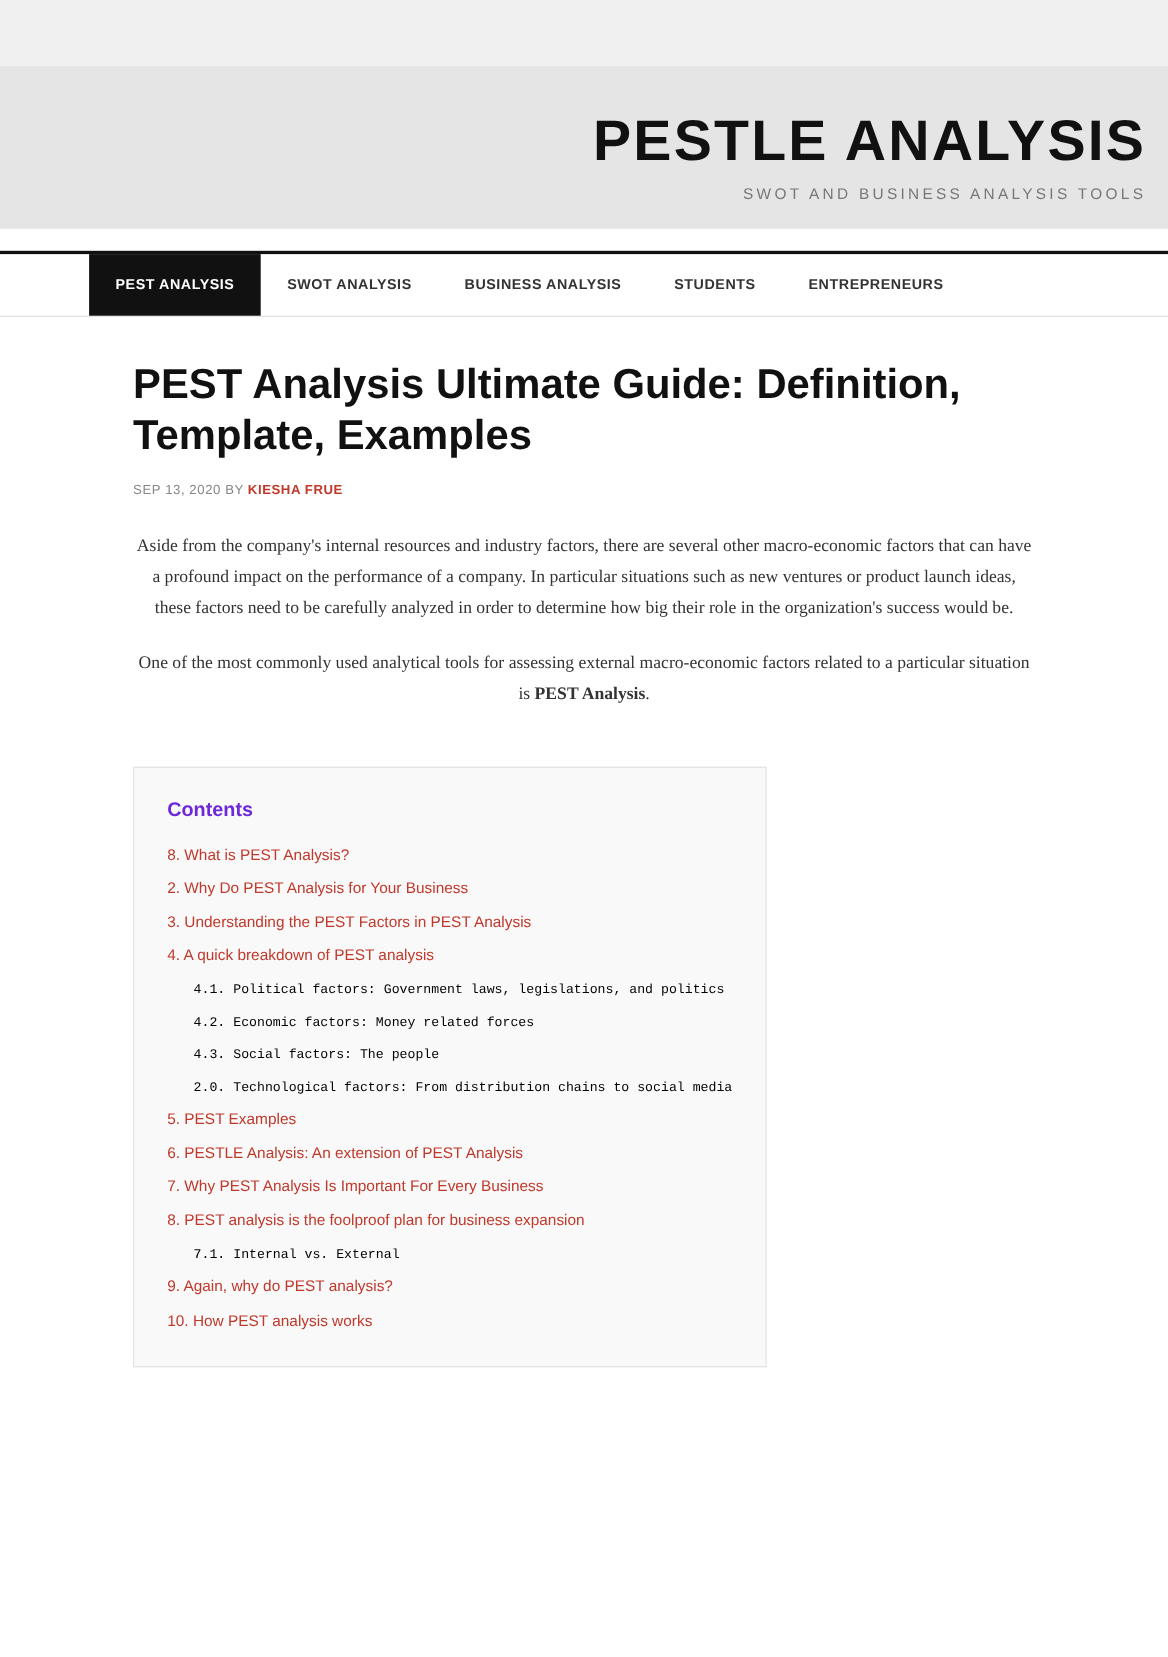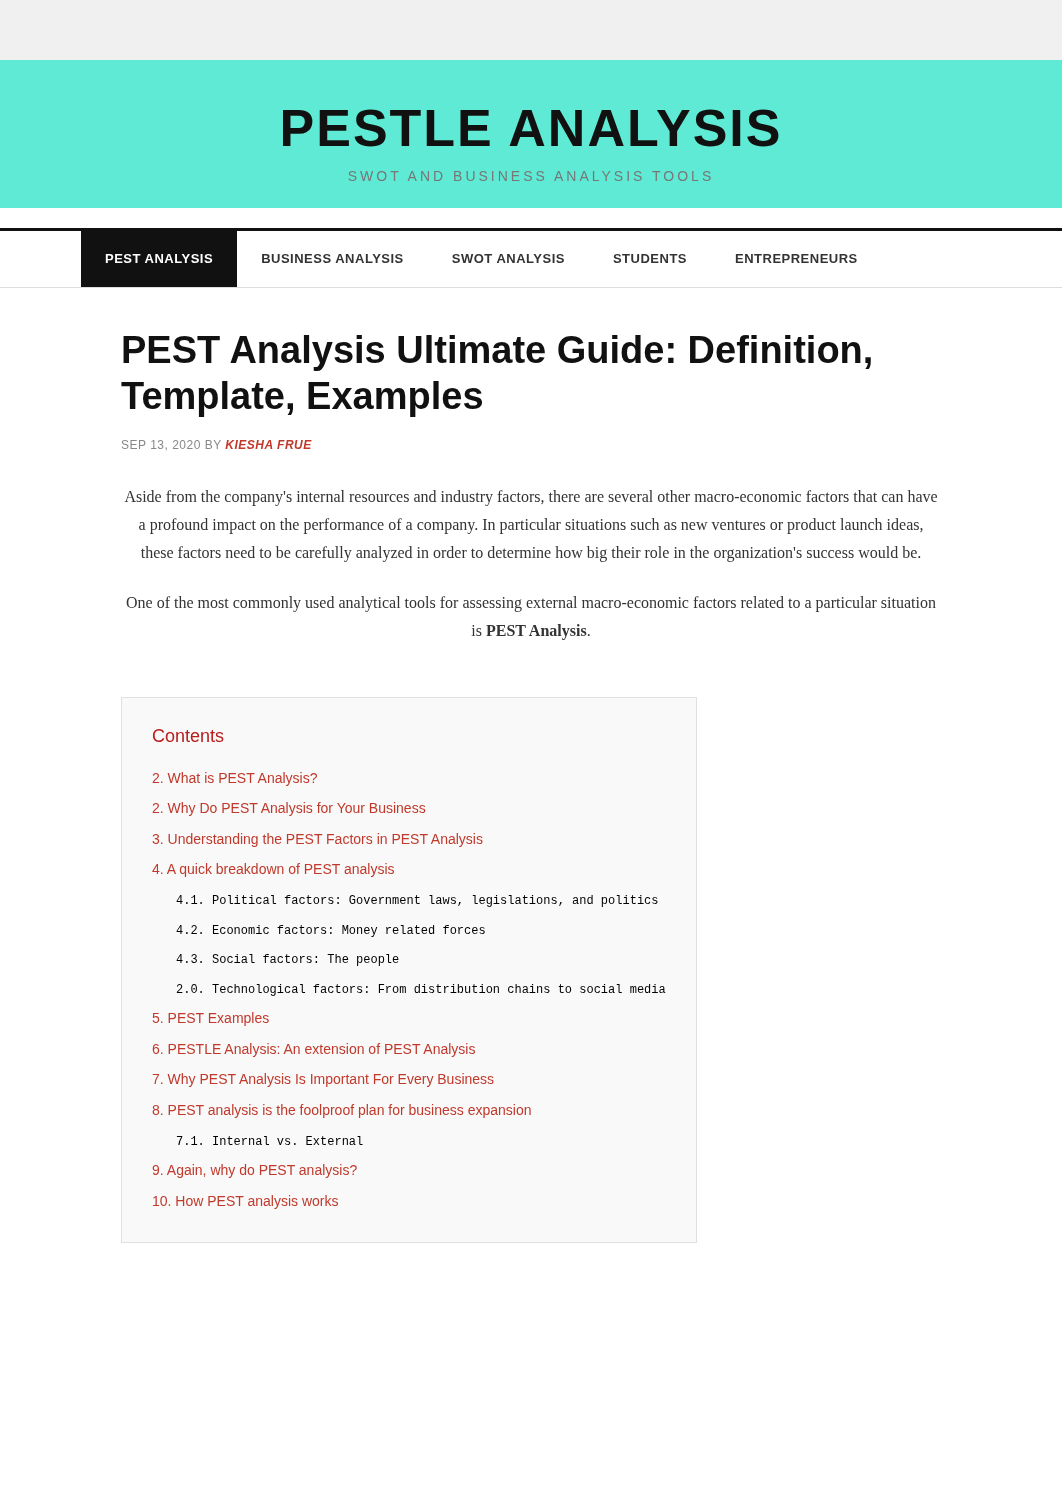"PESTLE ANALYSIS" .site-header { background: #5eead4 -> #e5e5e5; text-align: center -> right }
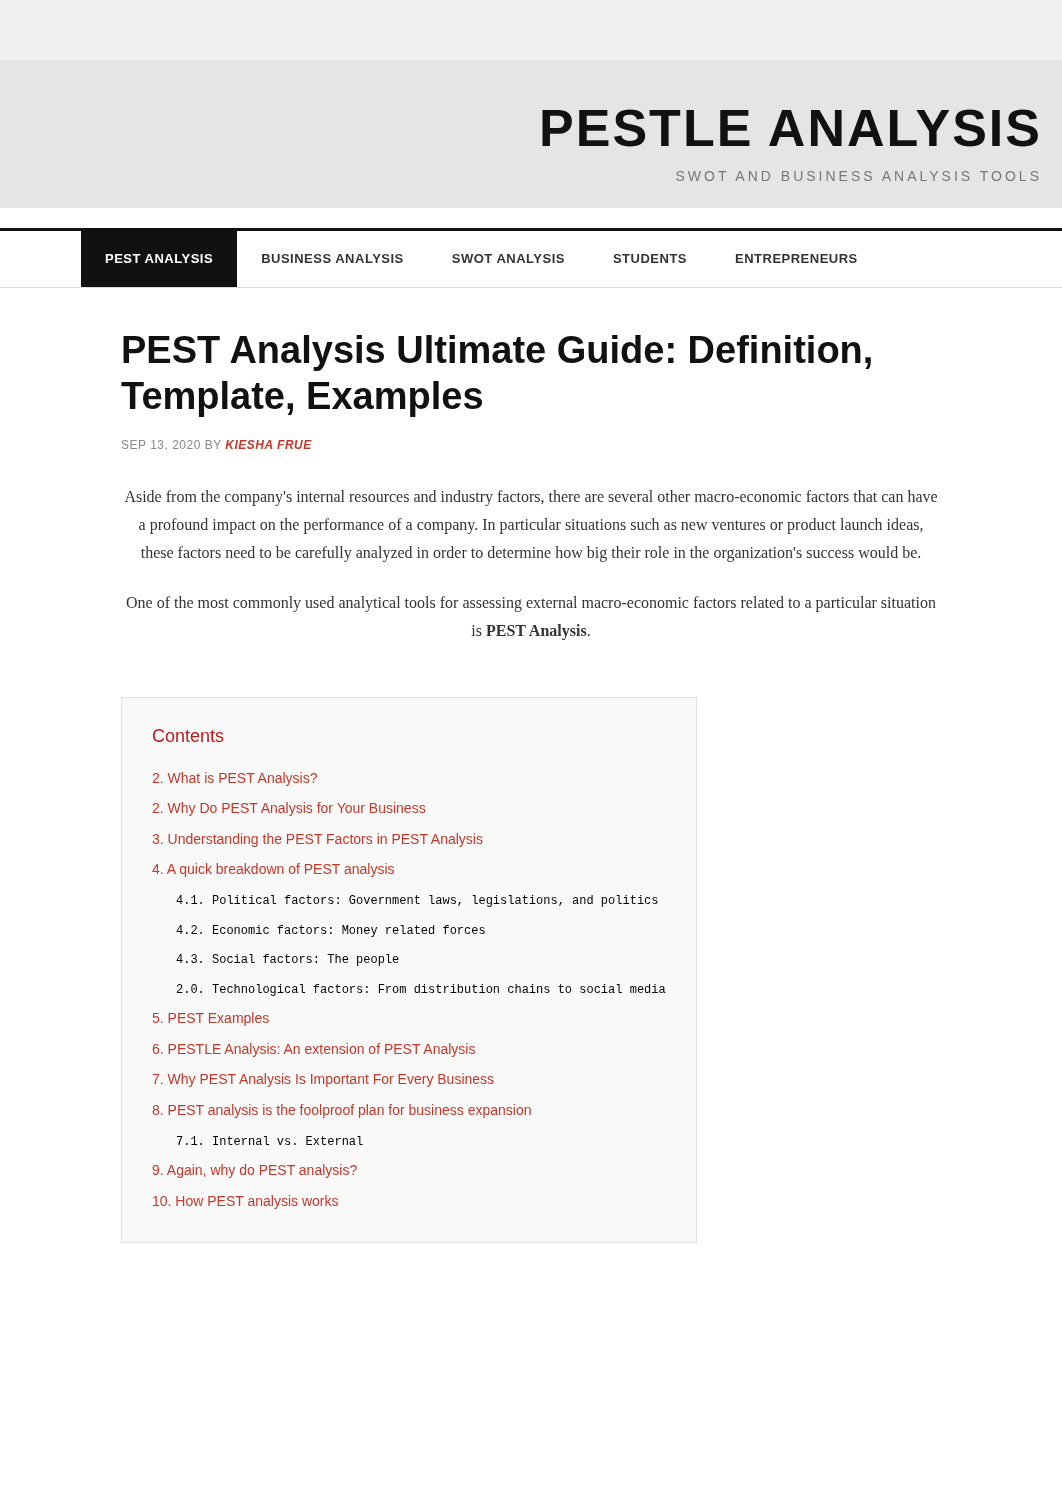"BUSINESS ANALYSIS" li { order: before "SWOT ANALYSIS" -> after "SWOT ANALYSIS" }
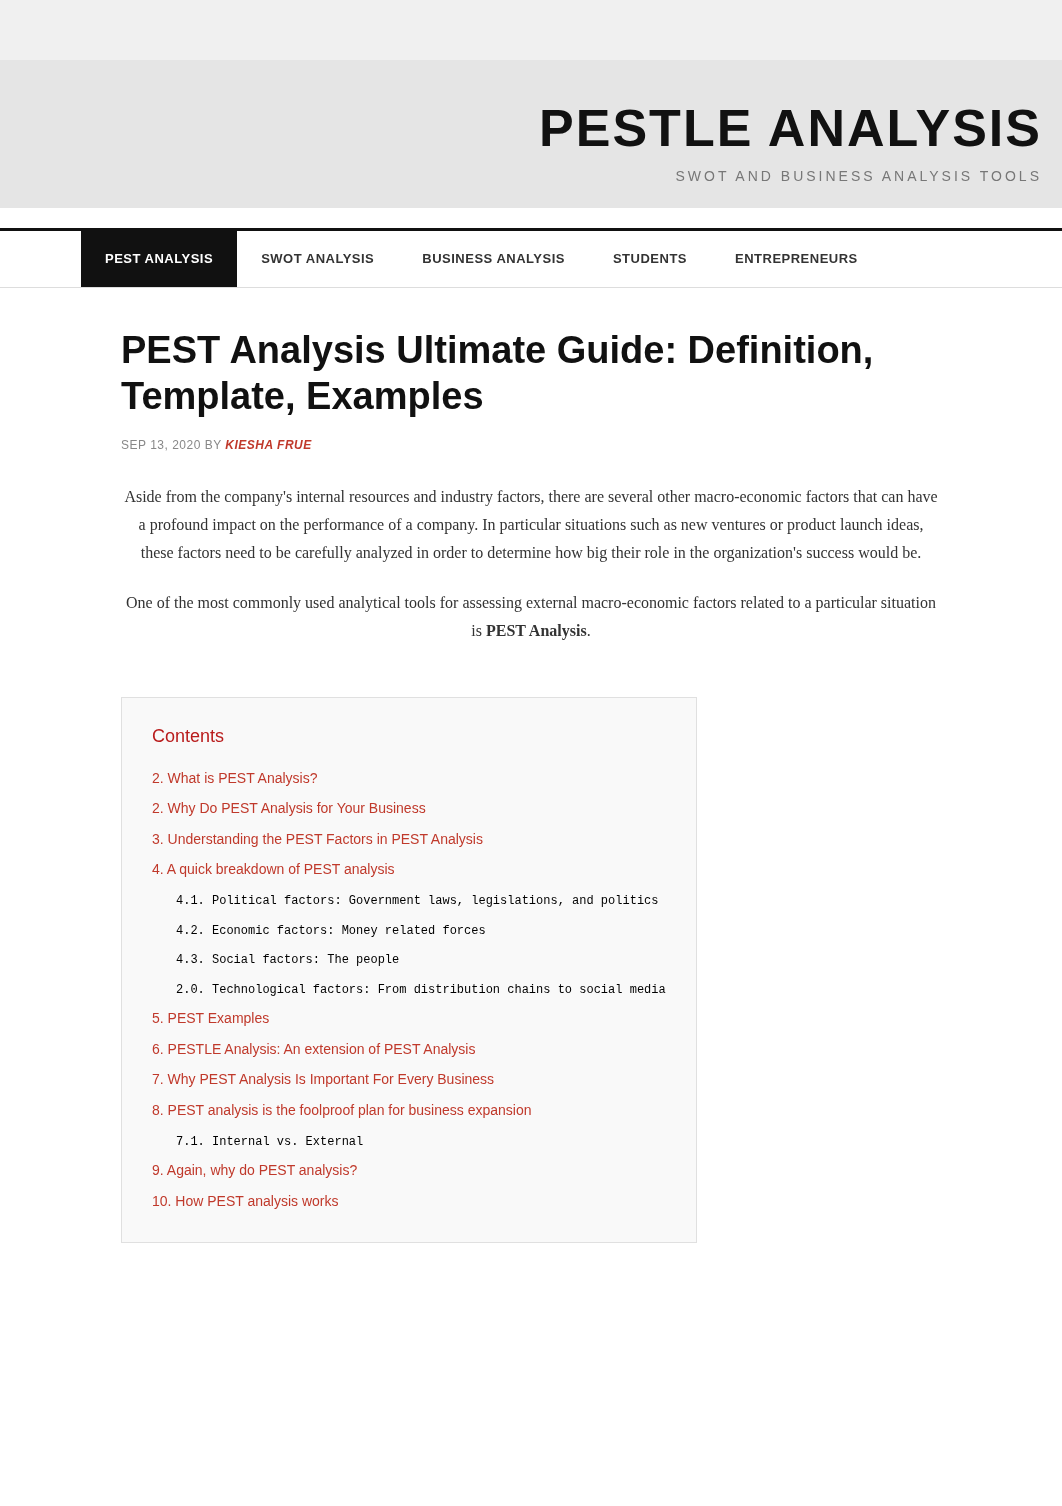"KIESHA FRUE" .article-meta a { font-style: italic -> none }
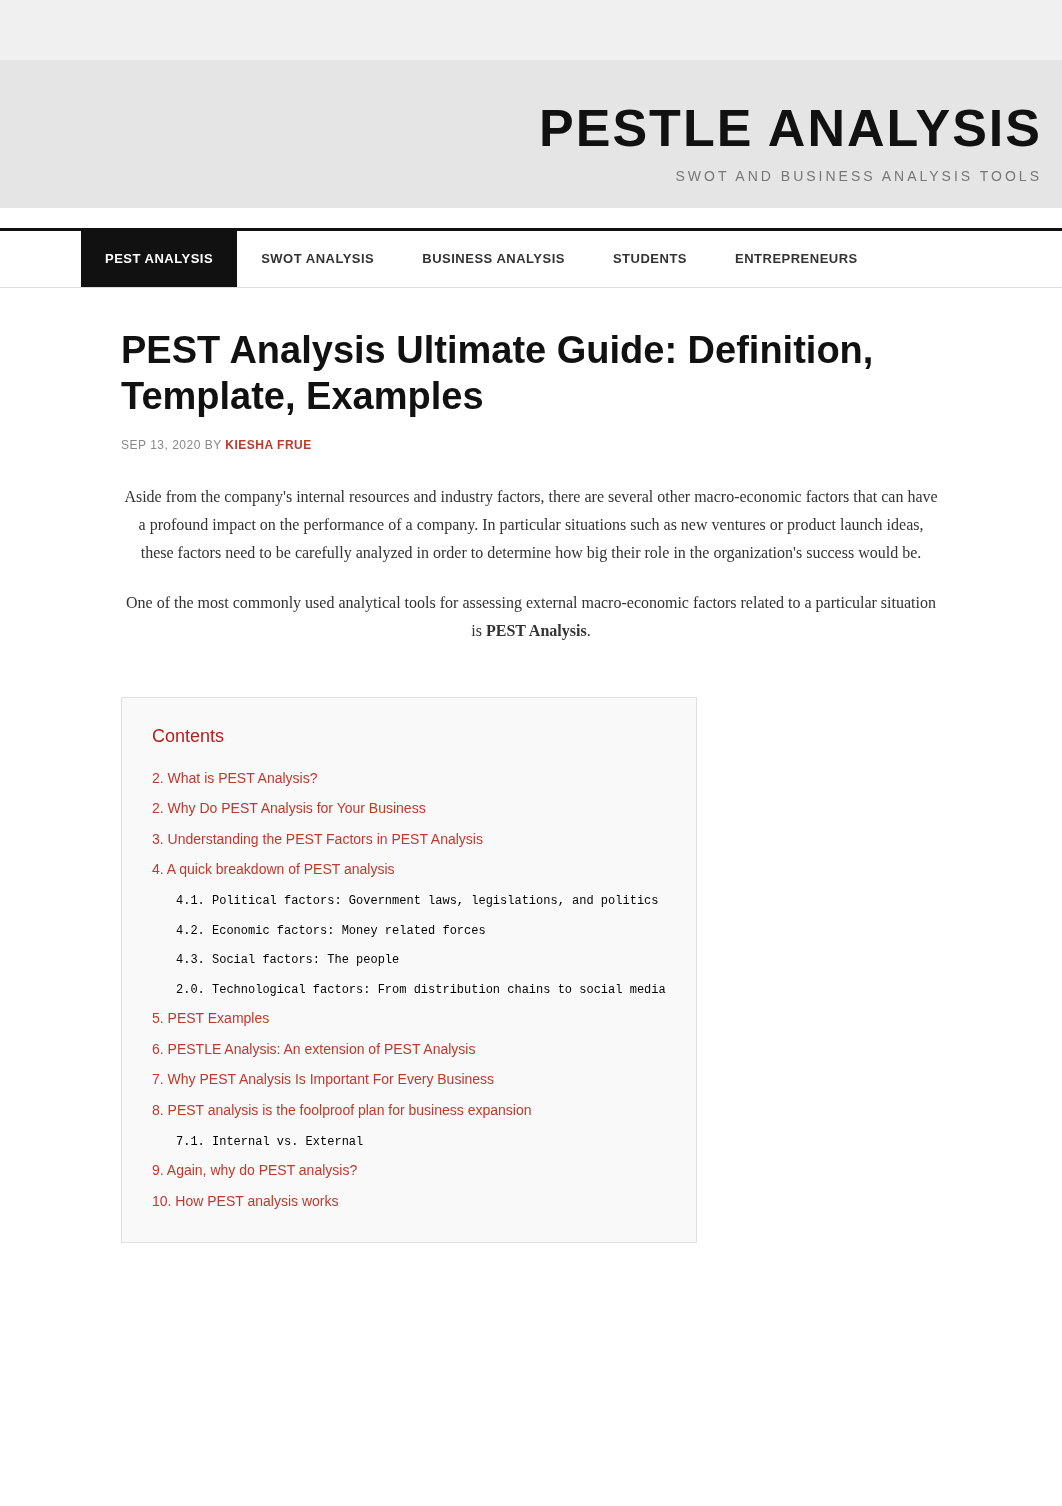"Contents" .toc-title { color: #b91c1c -> #6d28d9; font-weight: 400 -> 700 }
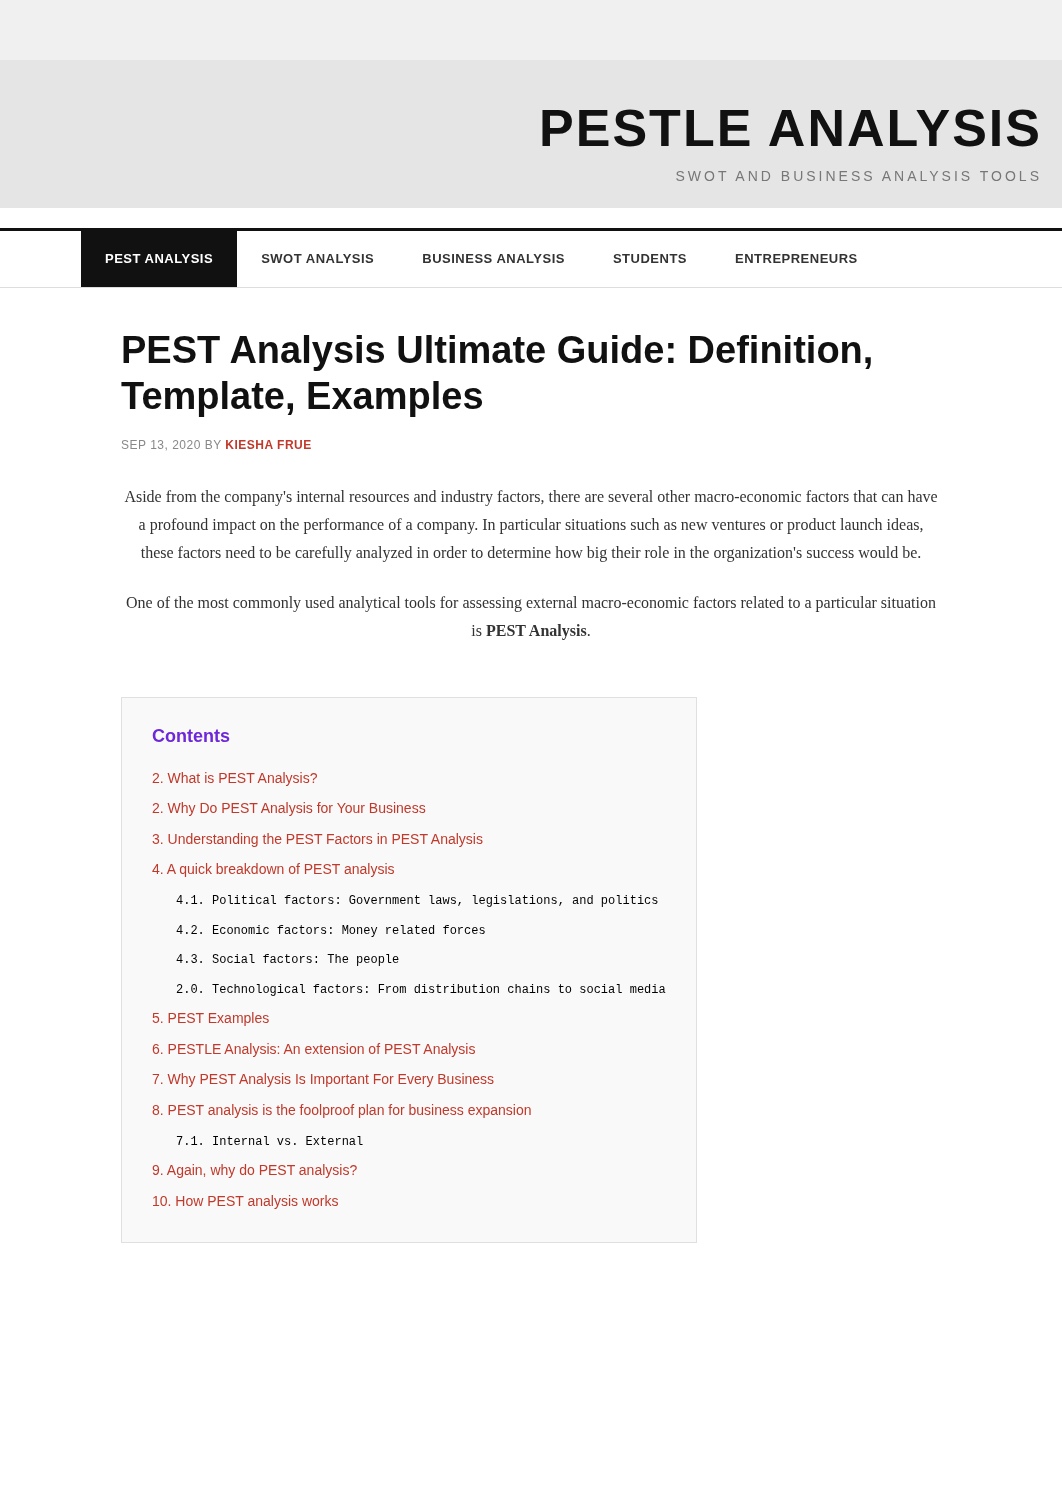"2. What is PEST Analysis?" a { text: 2 -> 8 }
